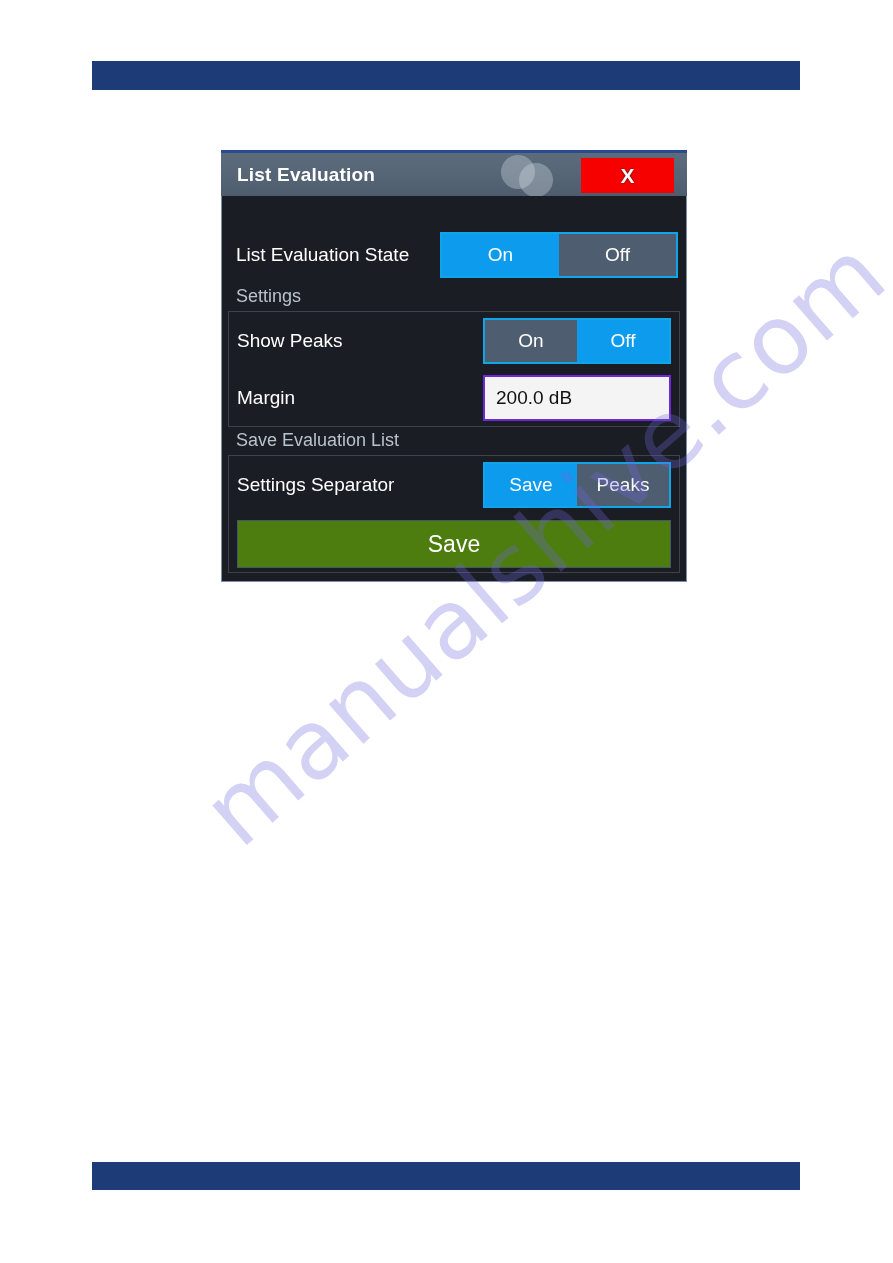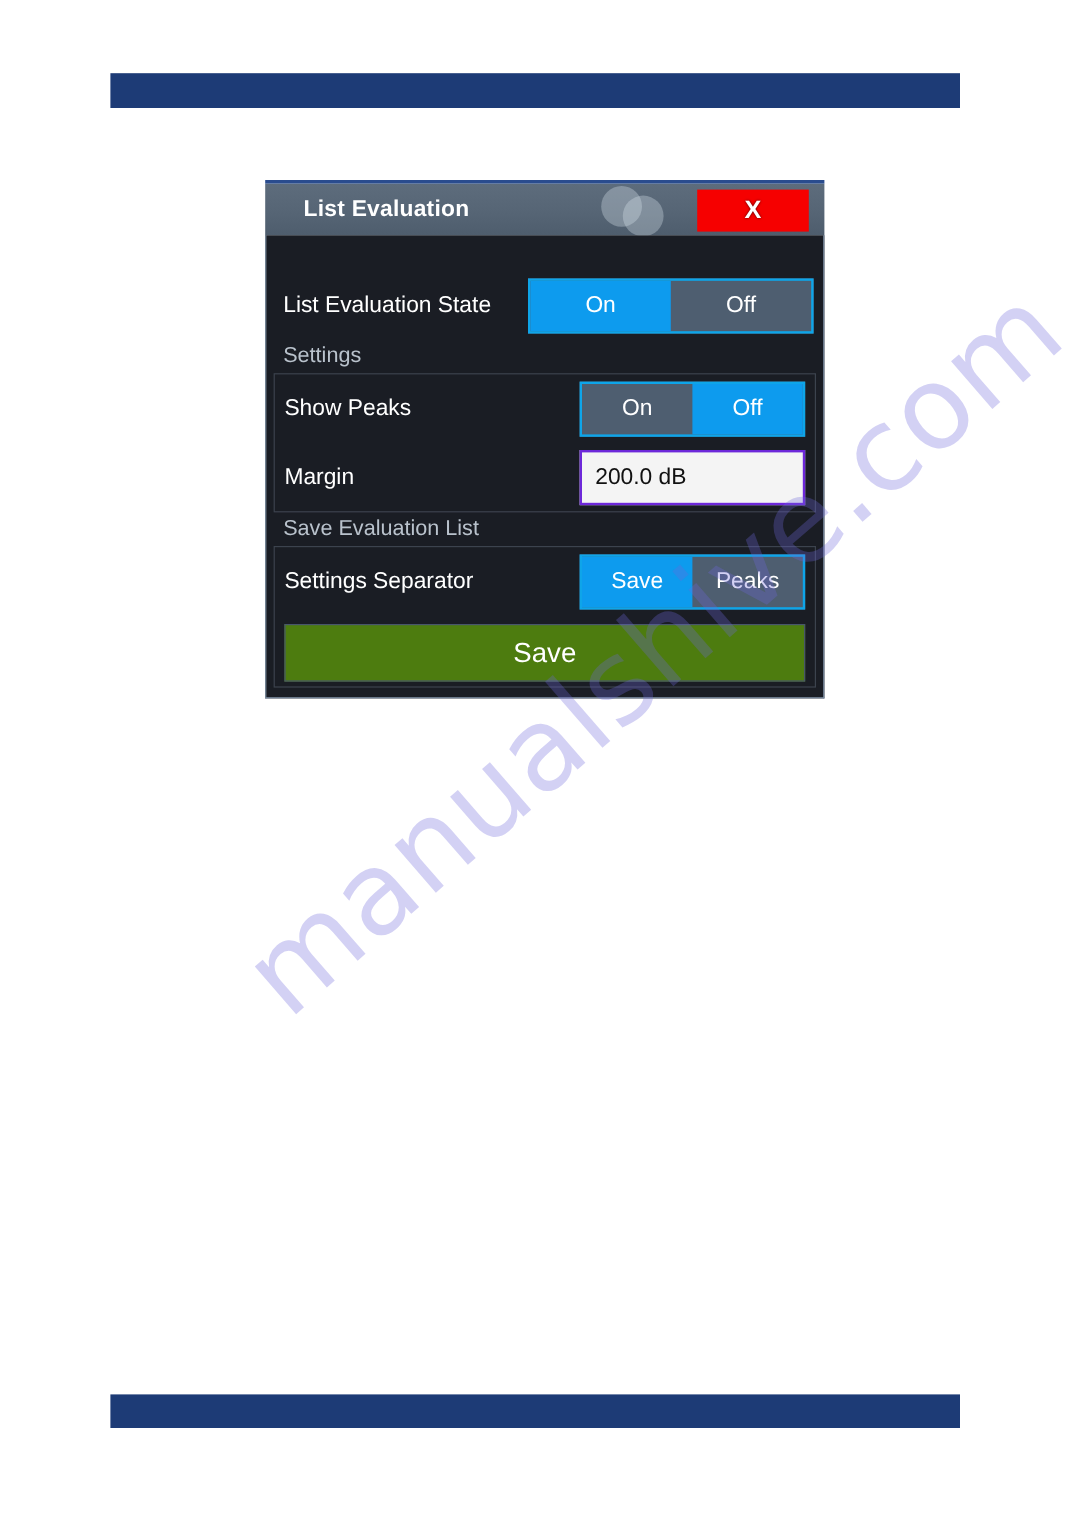"List Evaluation" .titlebar .title { margin-left: 32px -> 16px }
